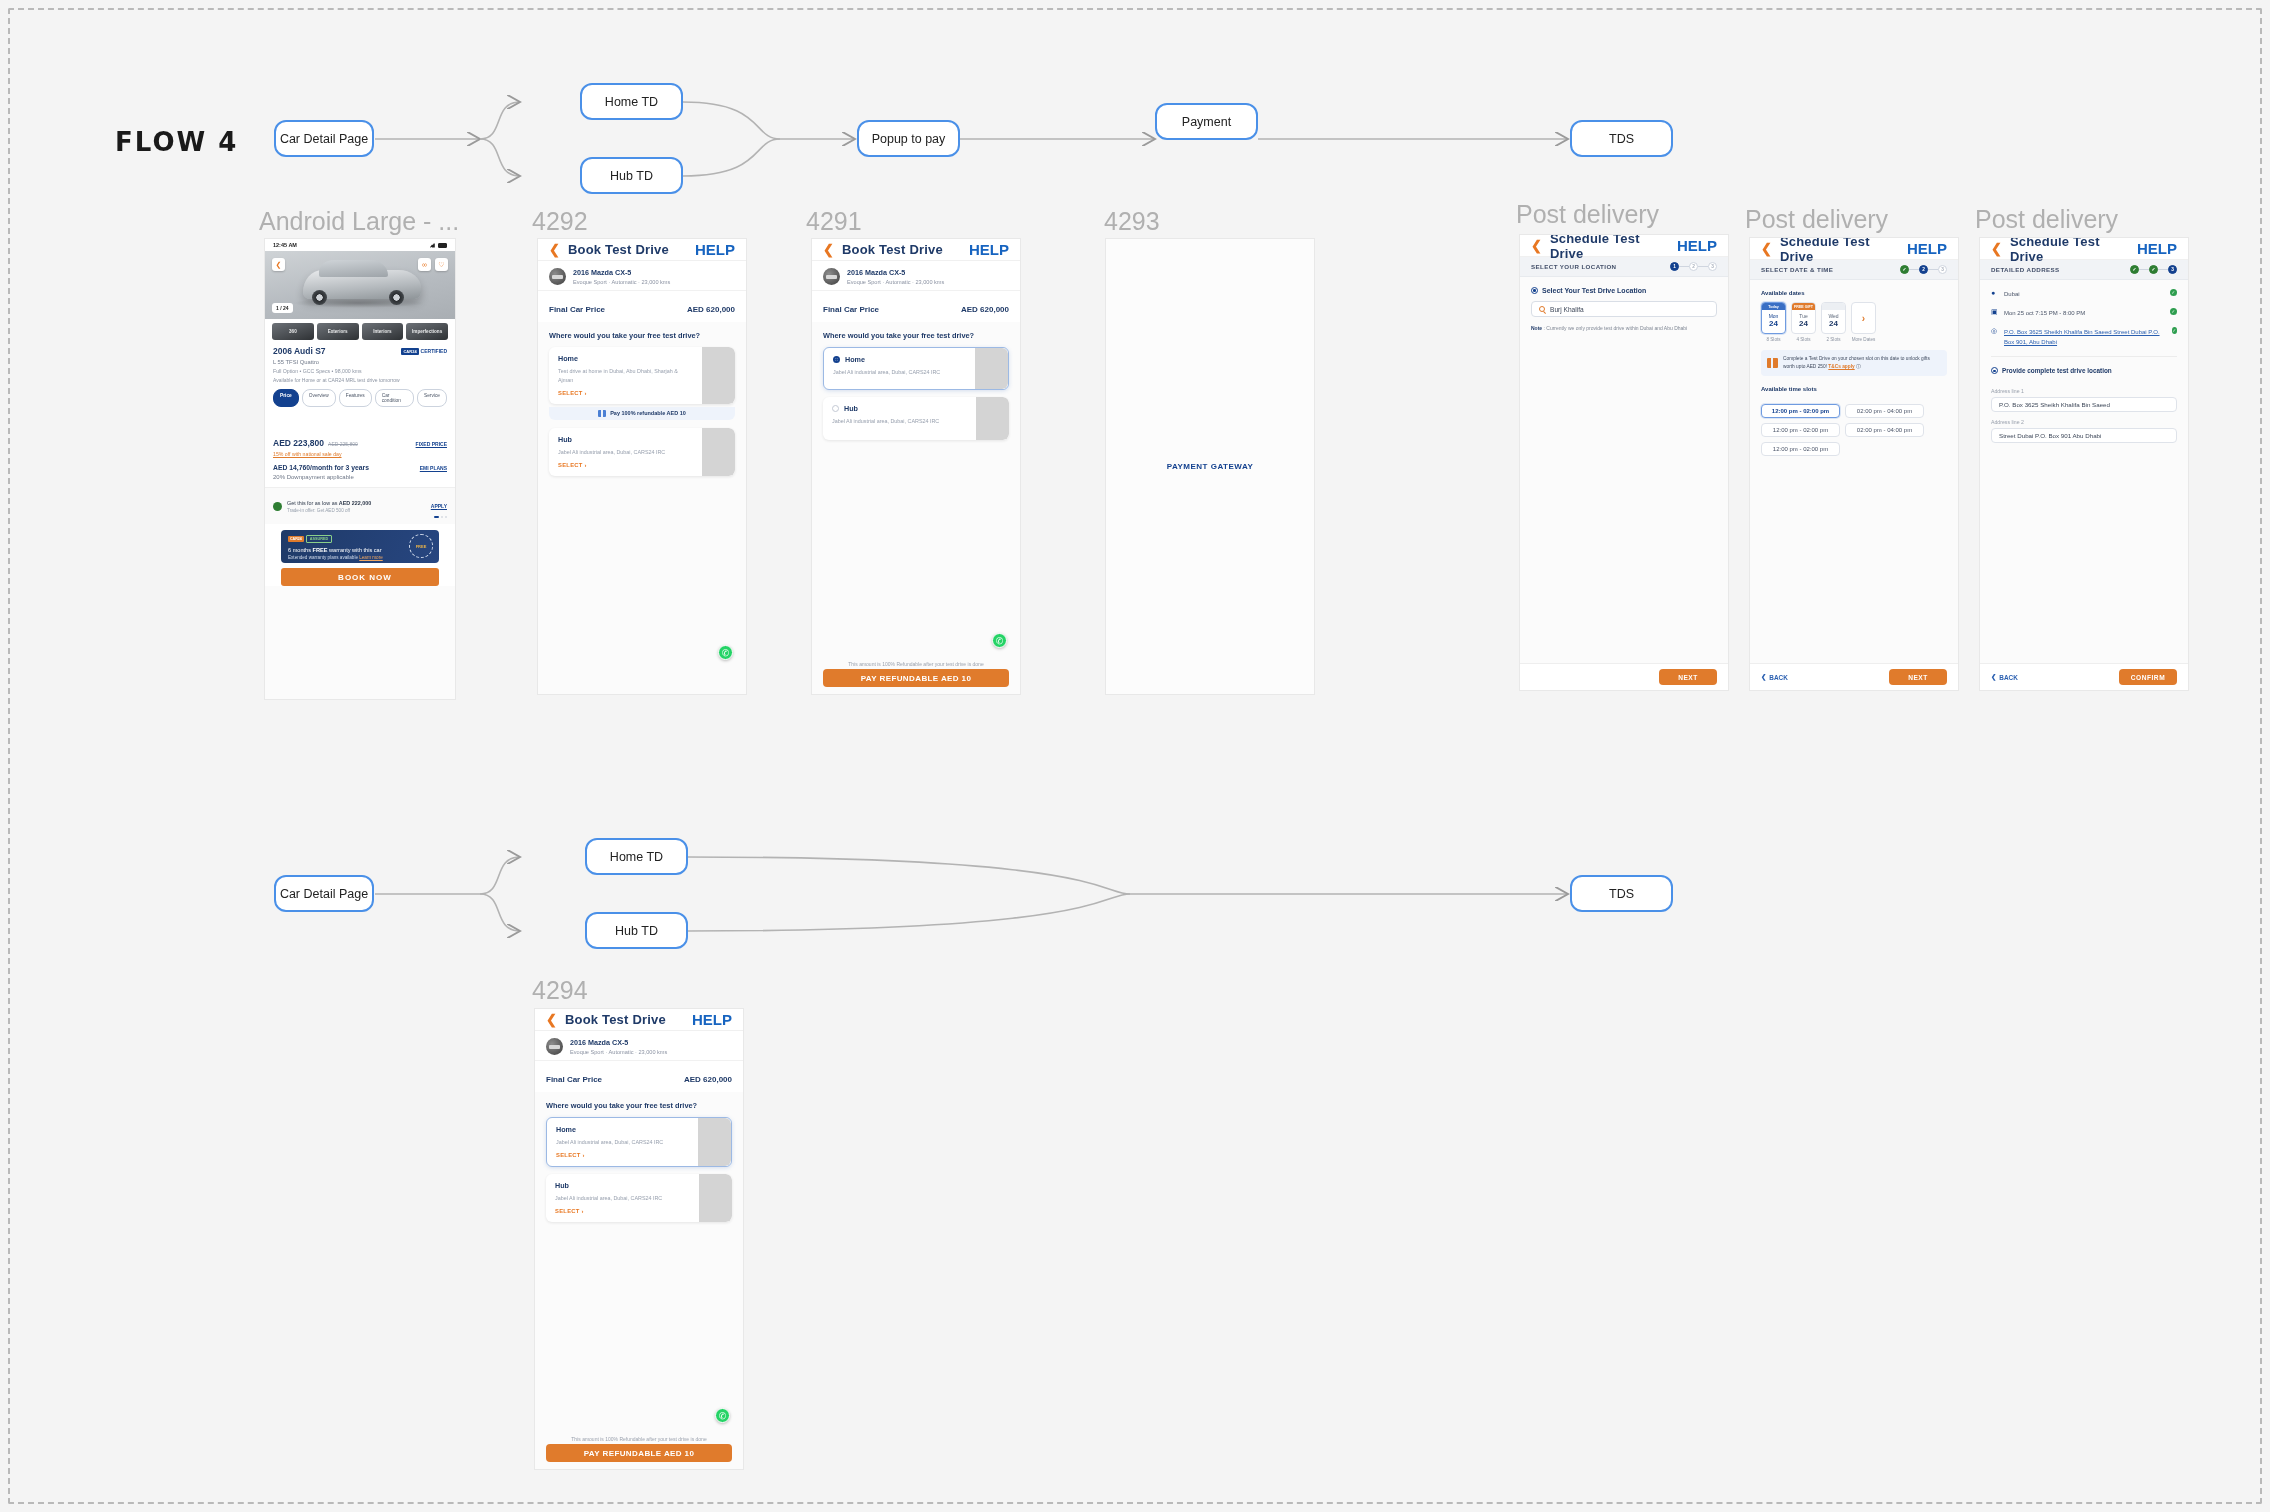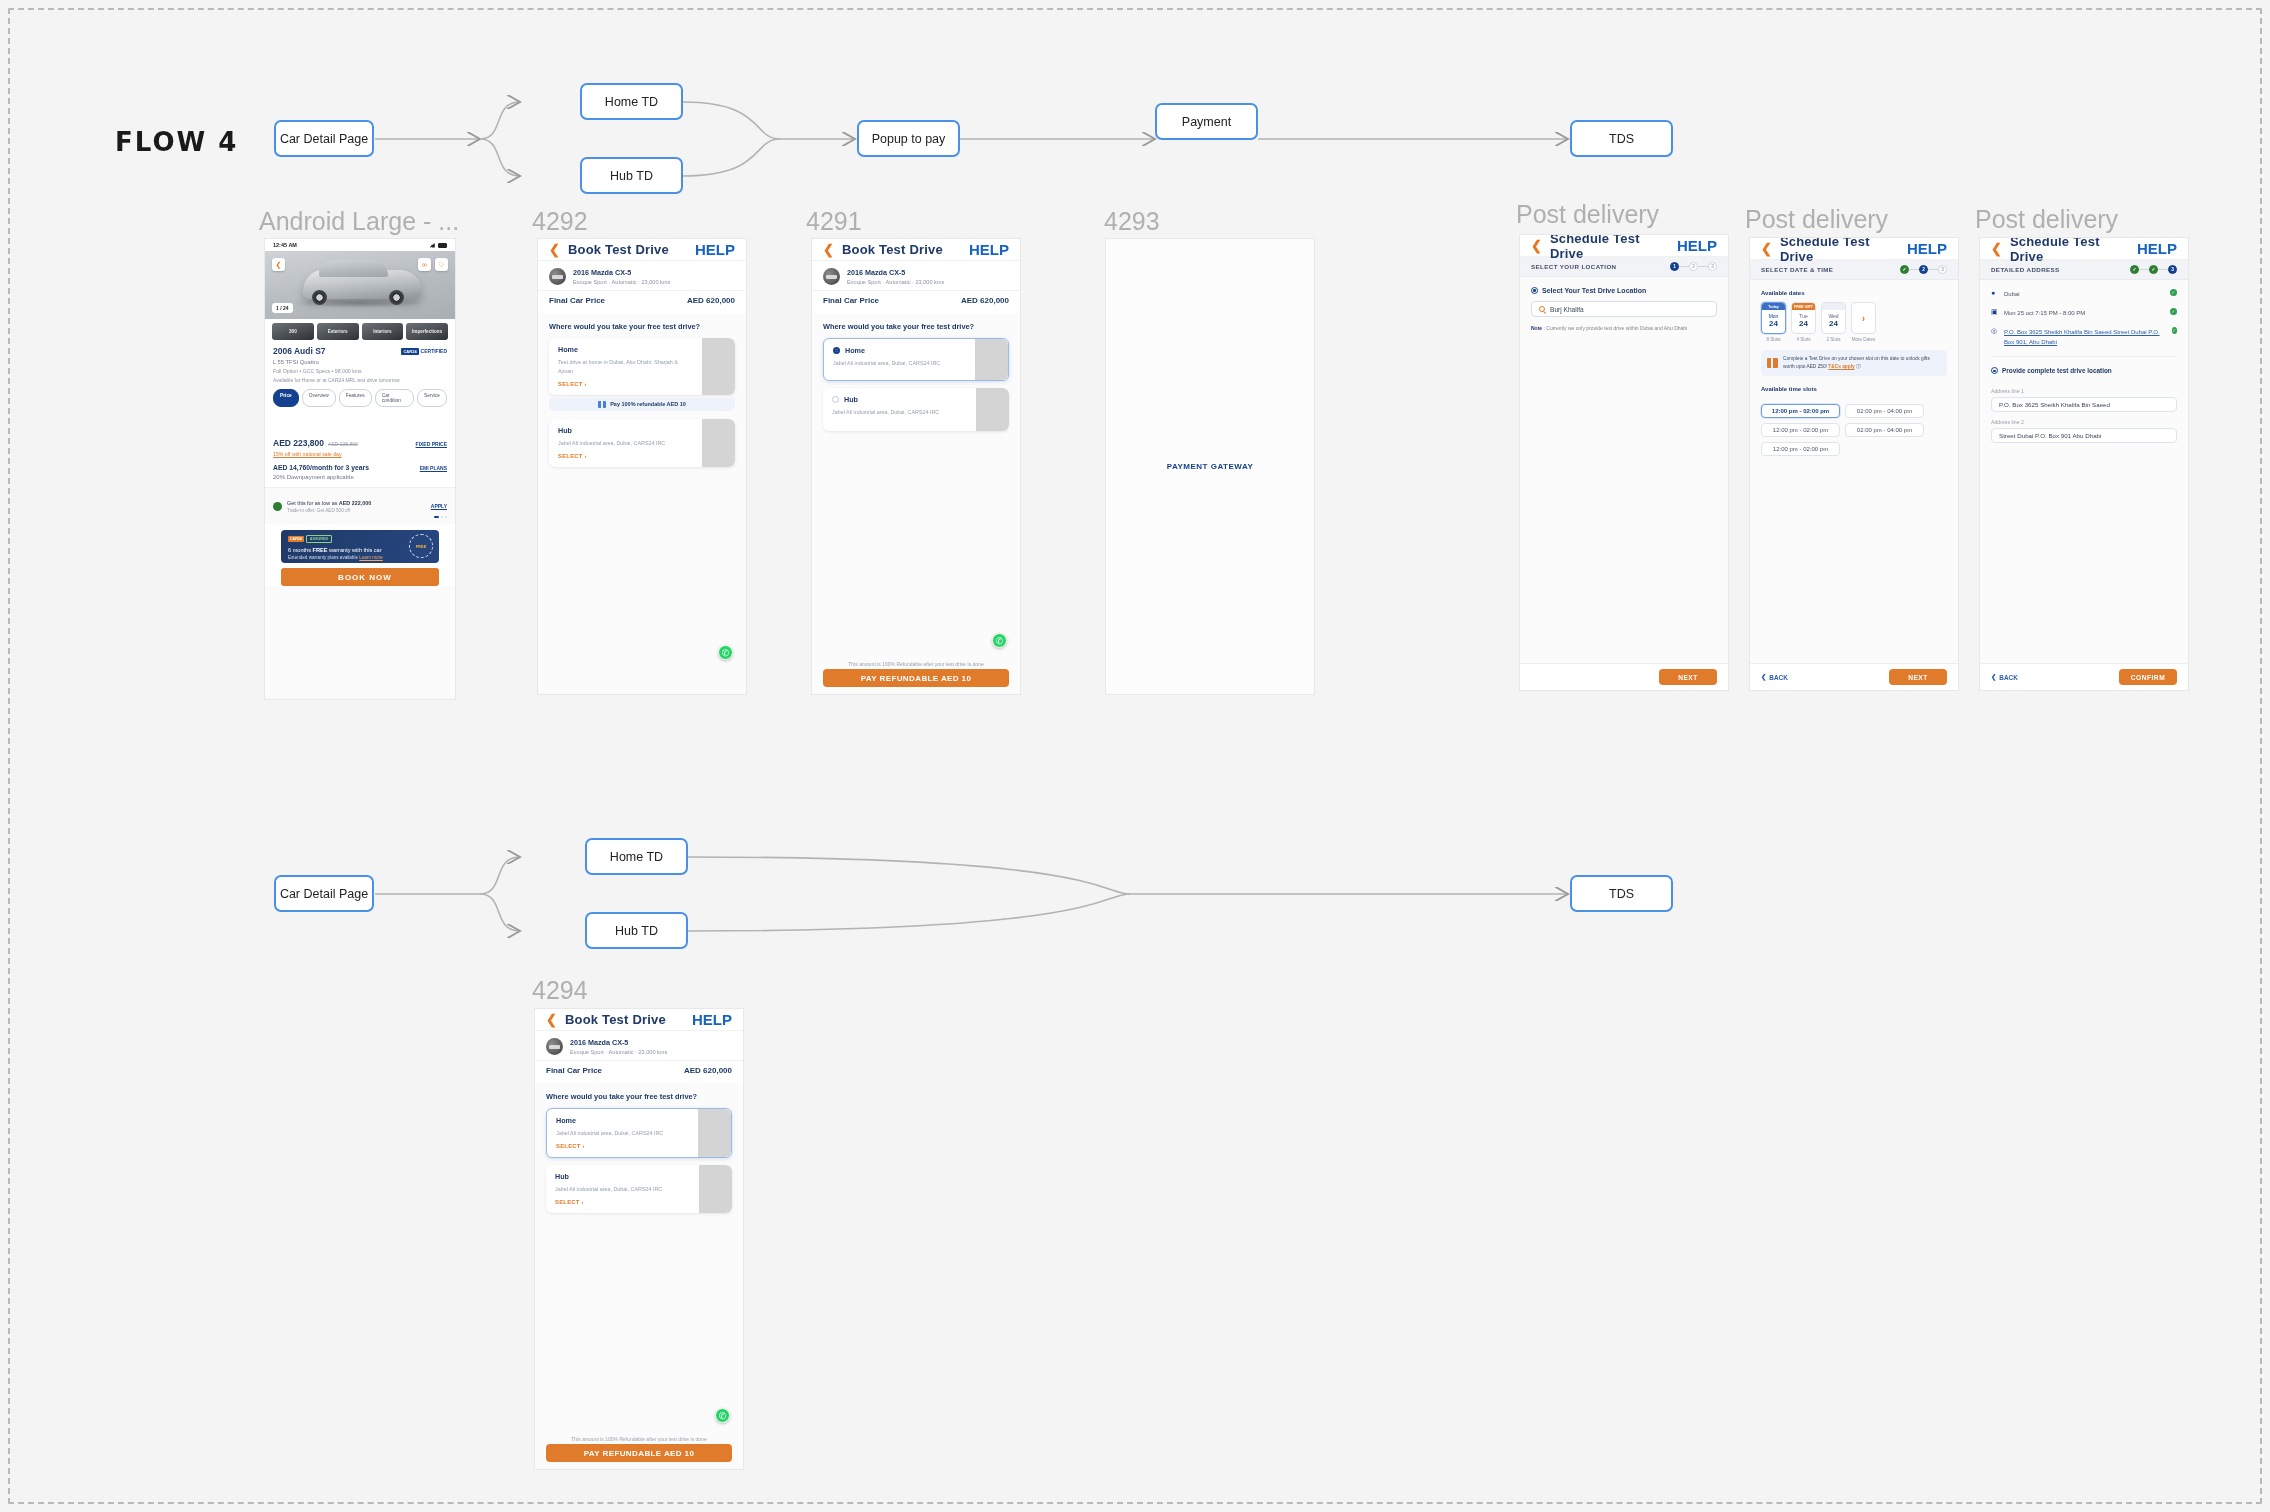"Home TD" .node { border-radius: 7px -> 12px }
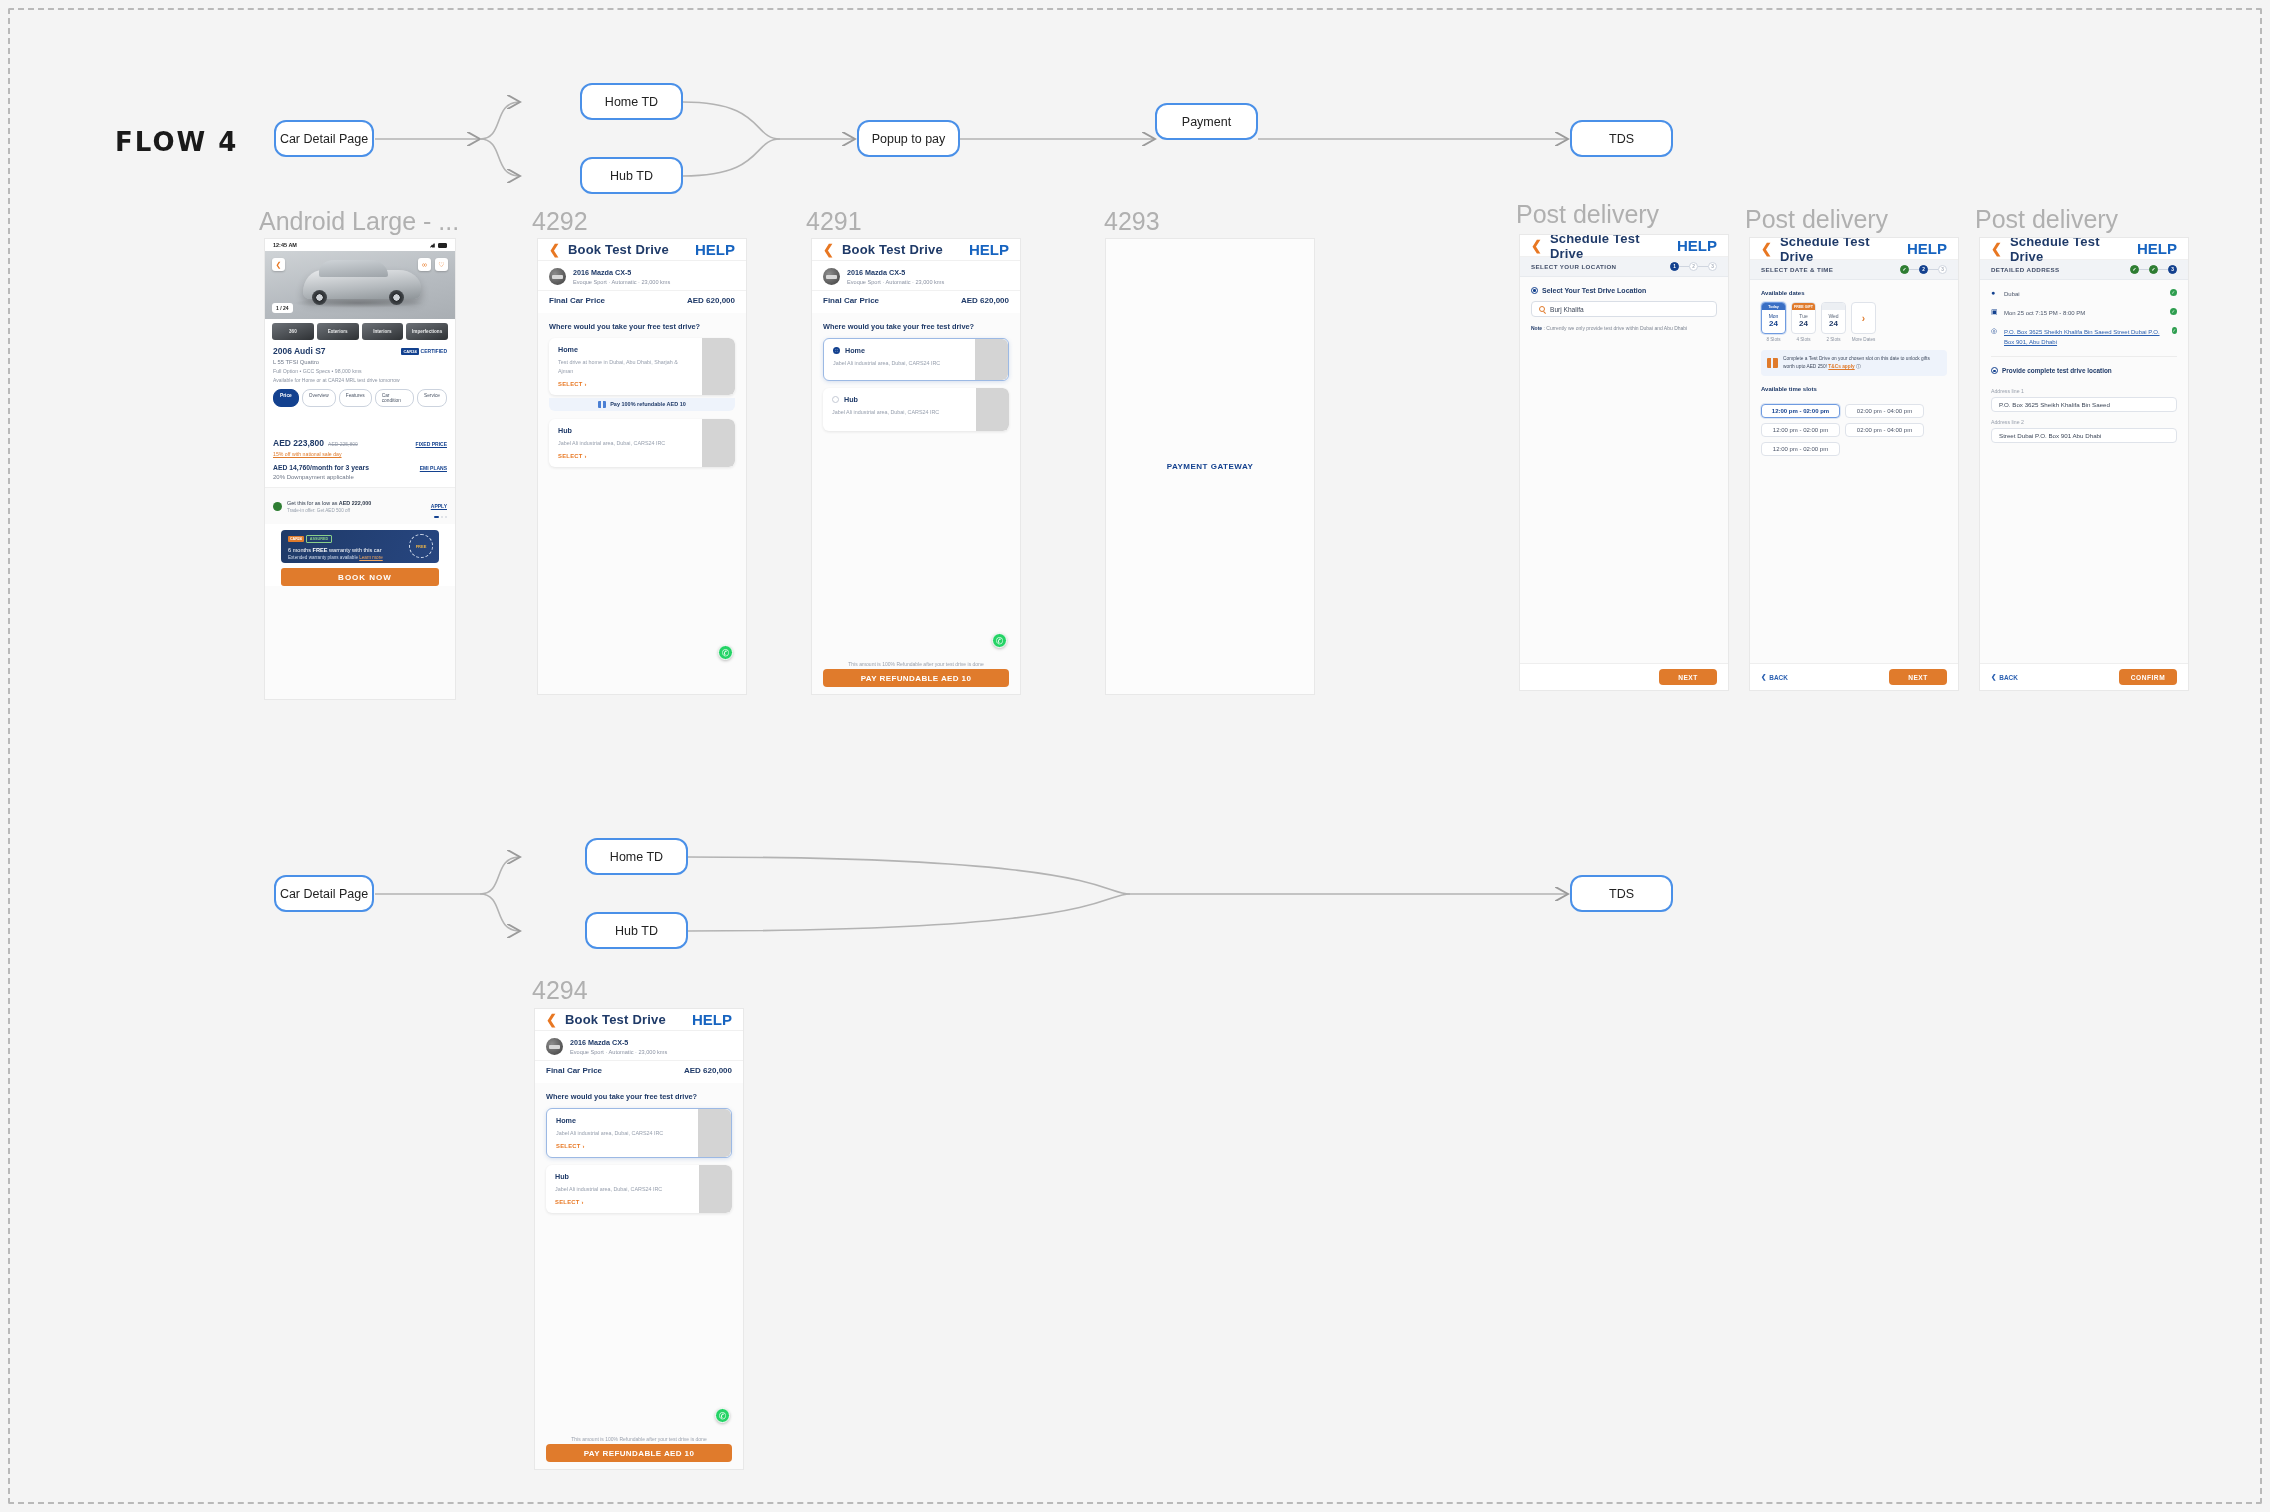"Final Car Price" .pricerow { padding: 5px 11px 8px -> 14px 11px 8px }
